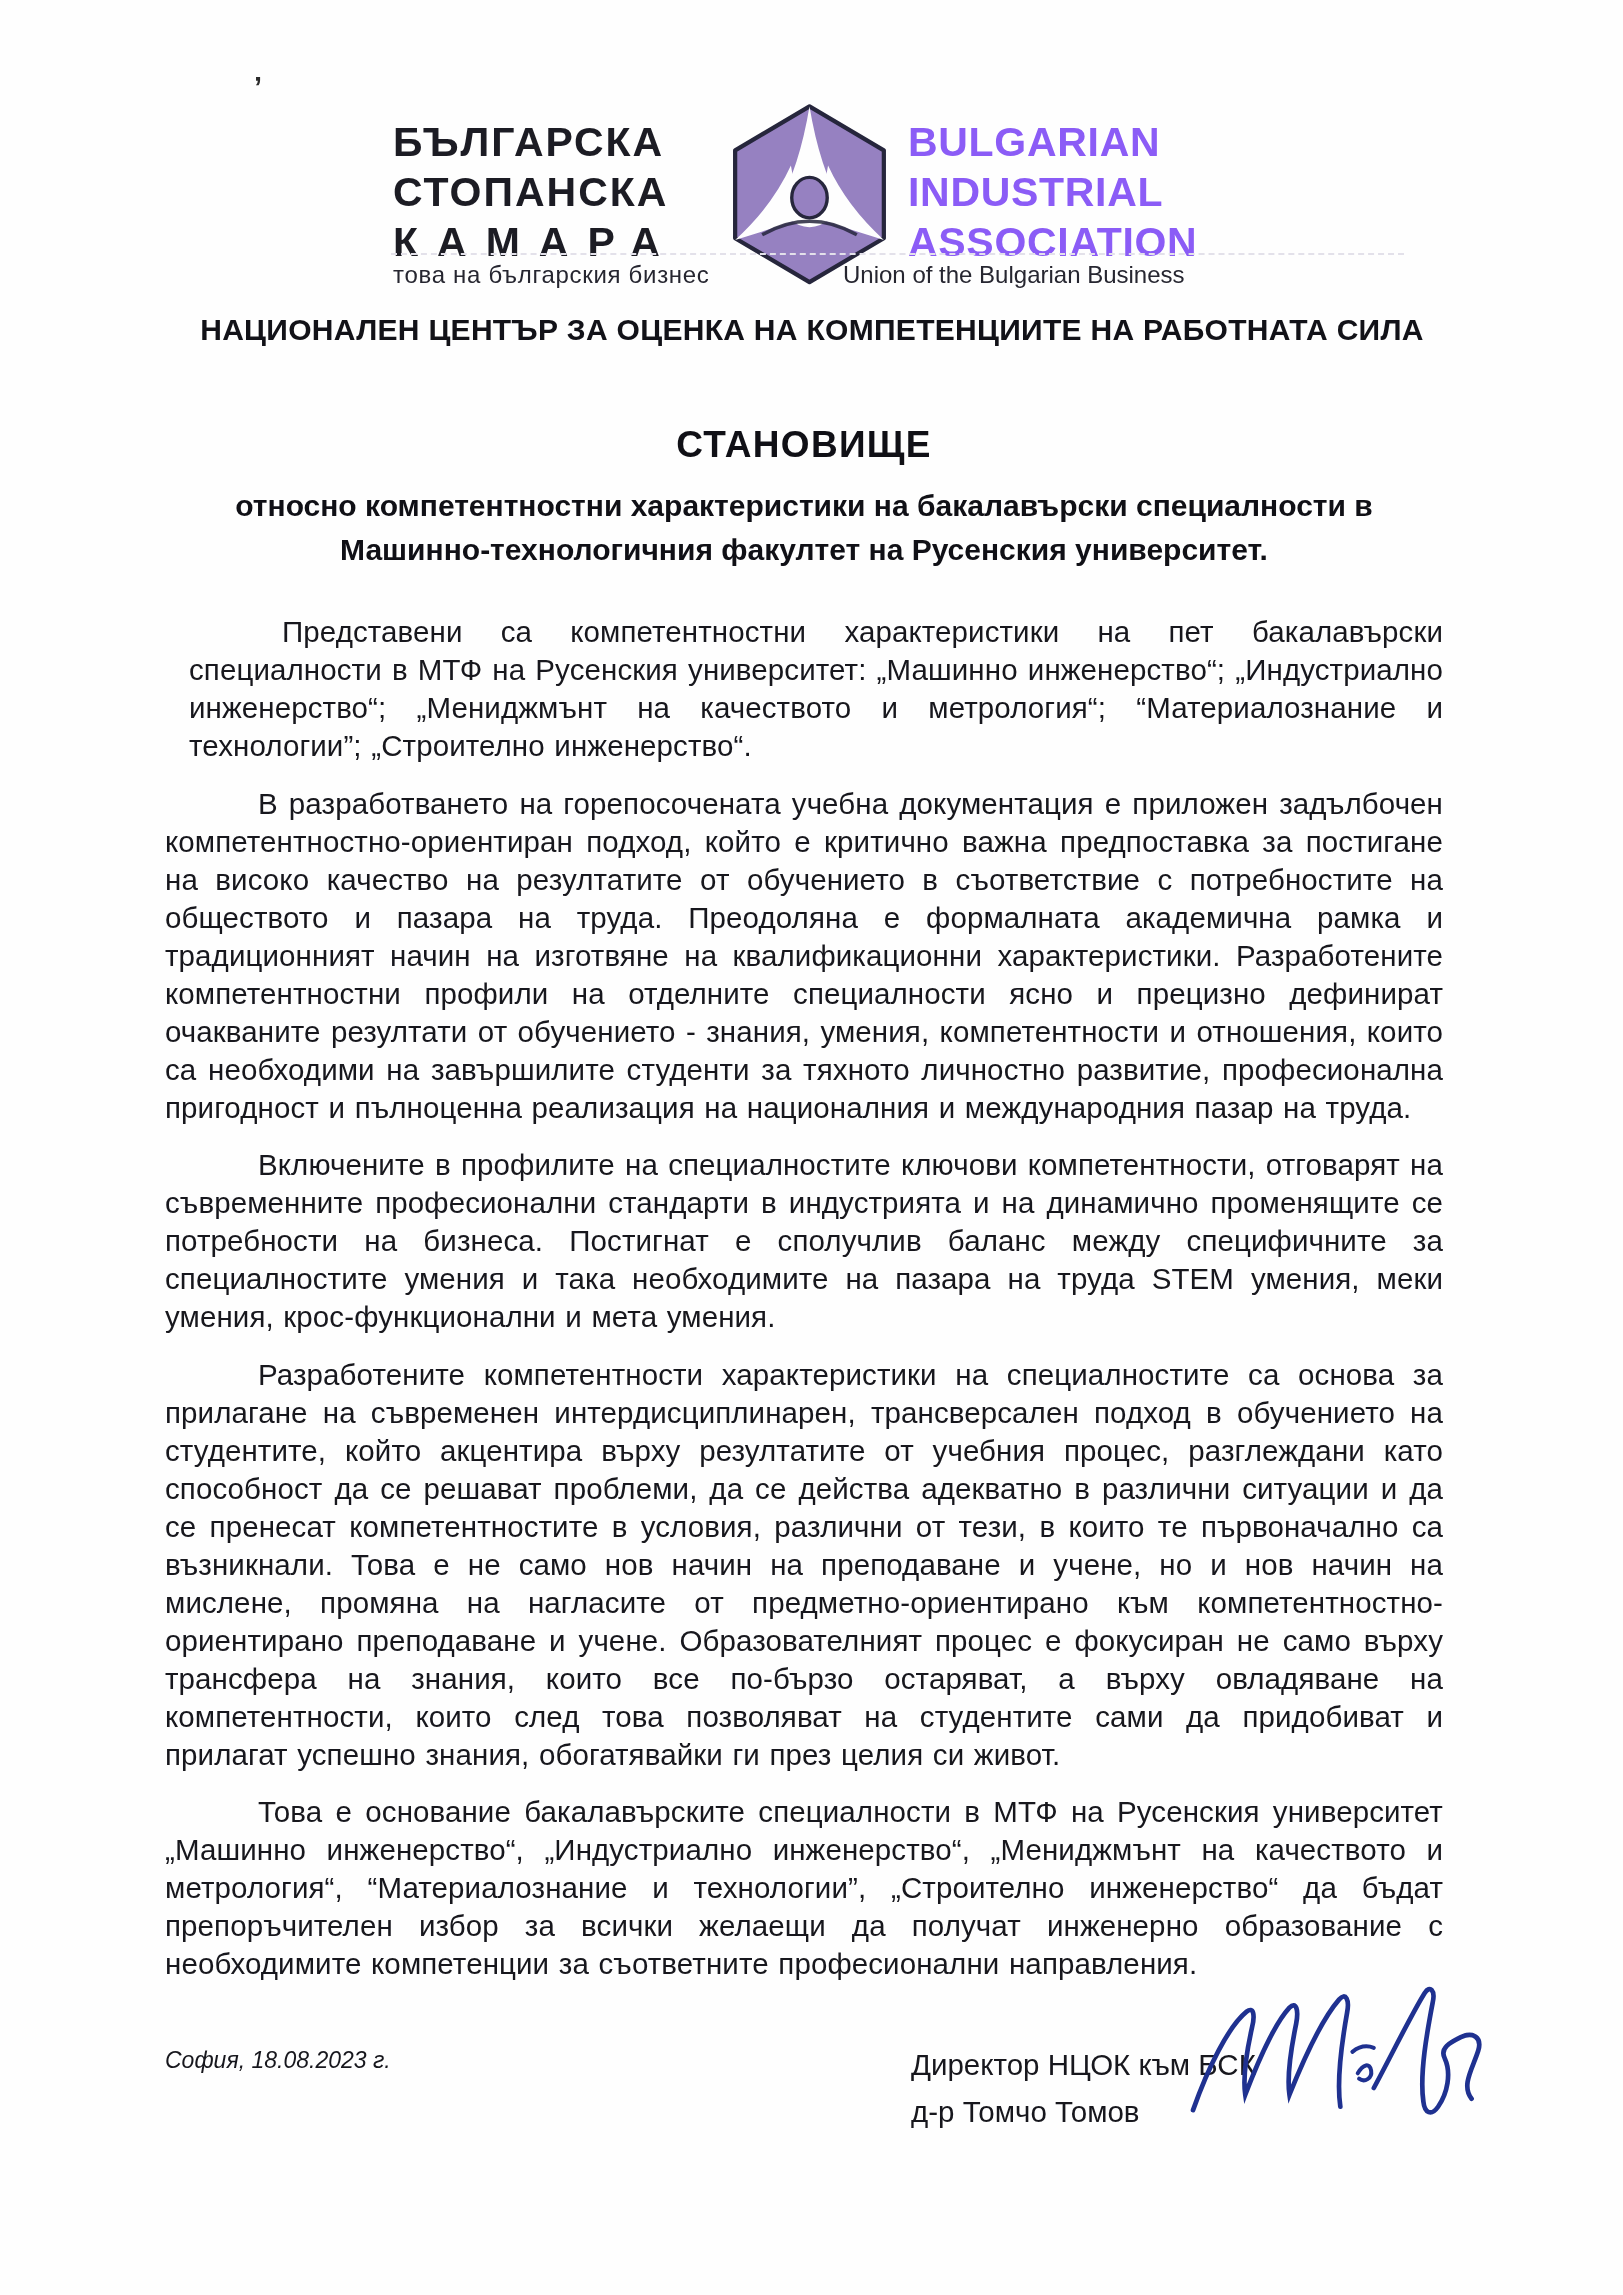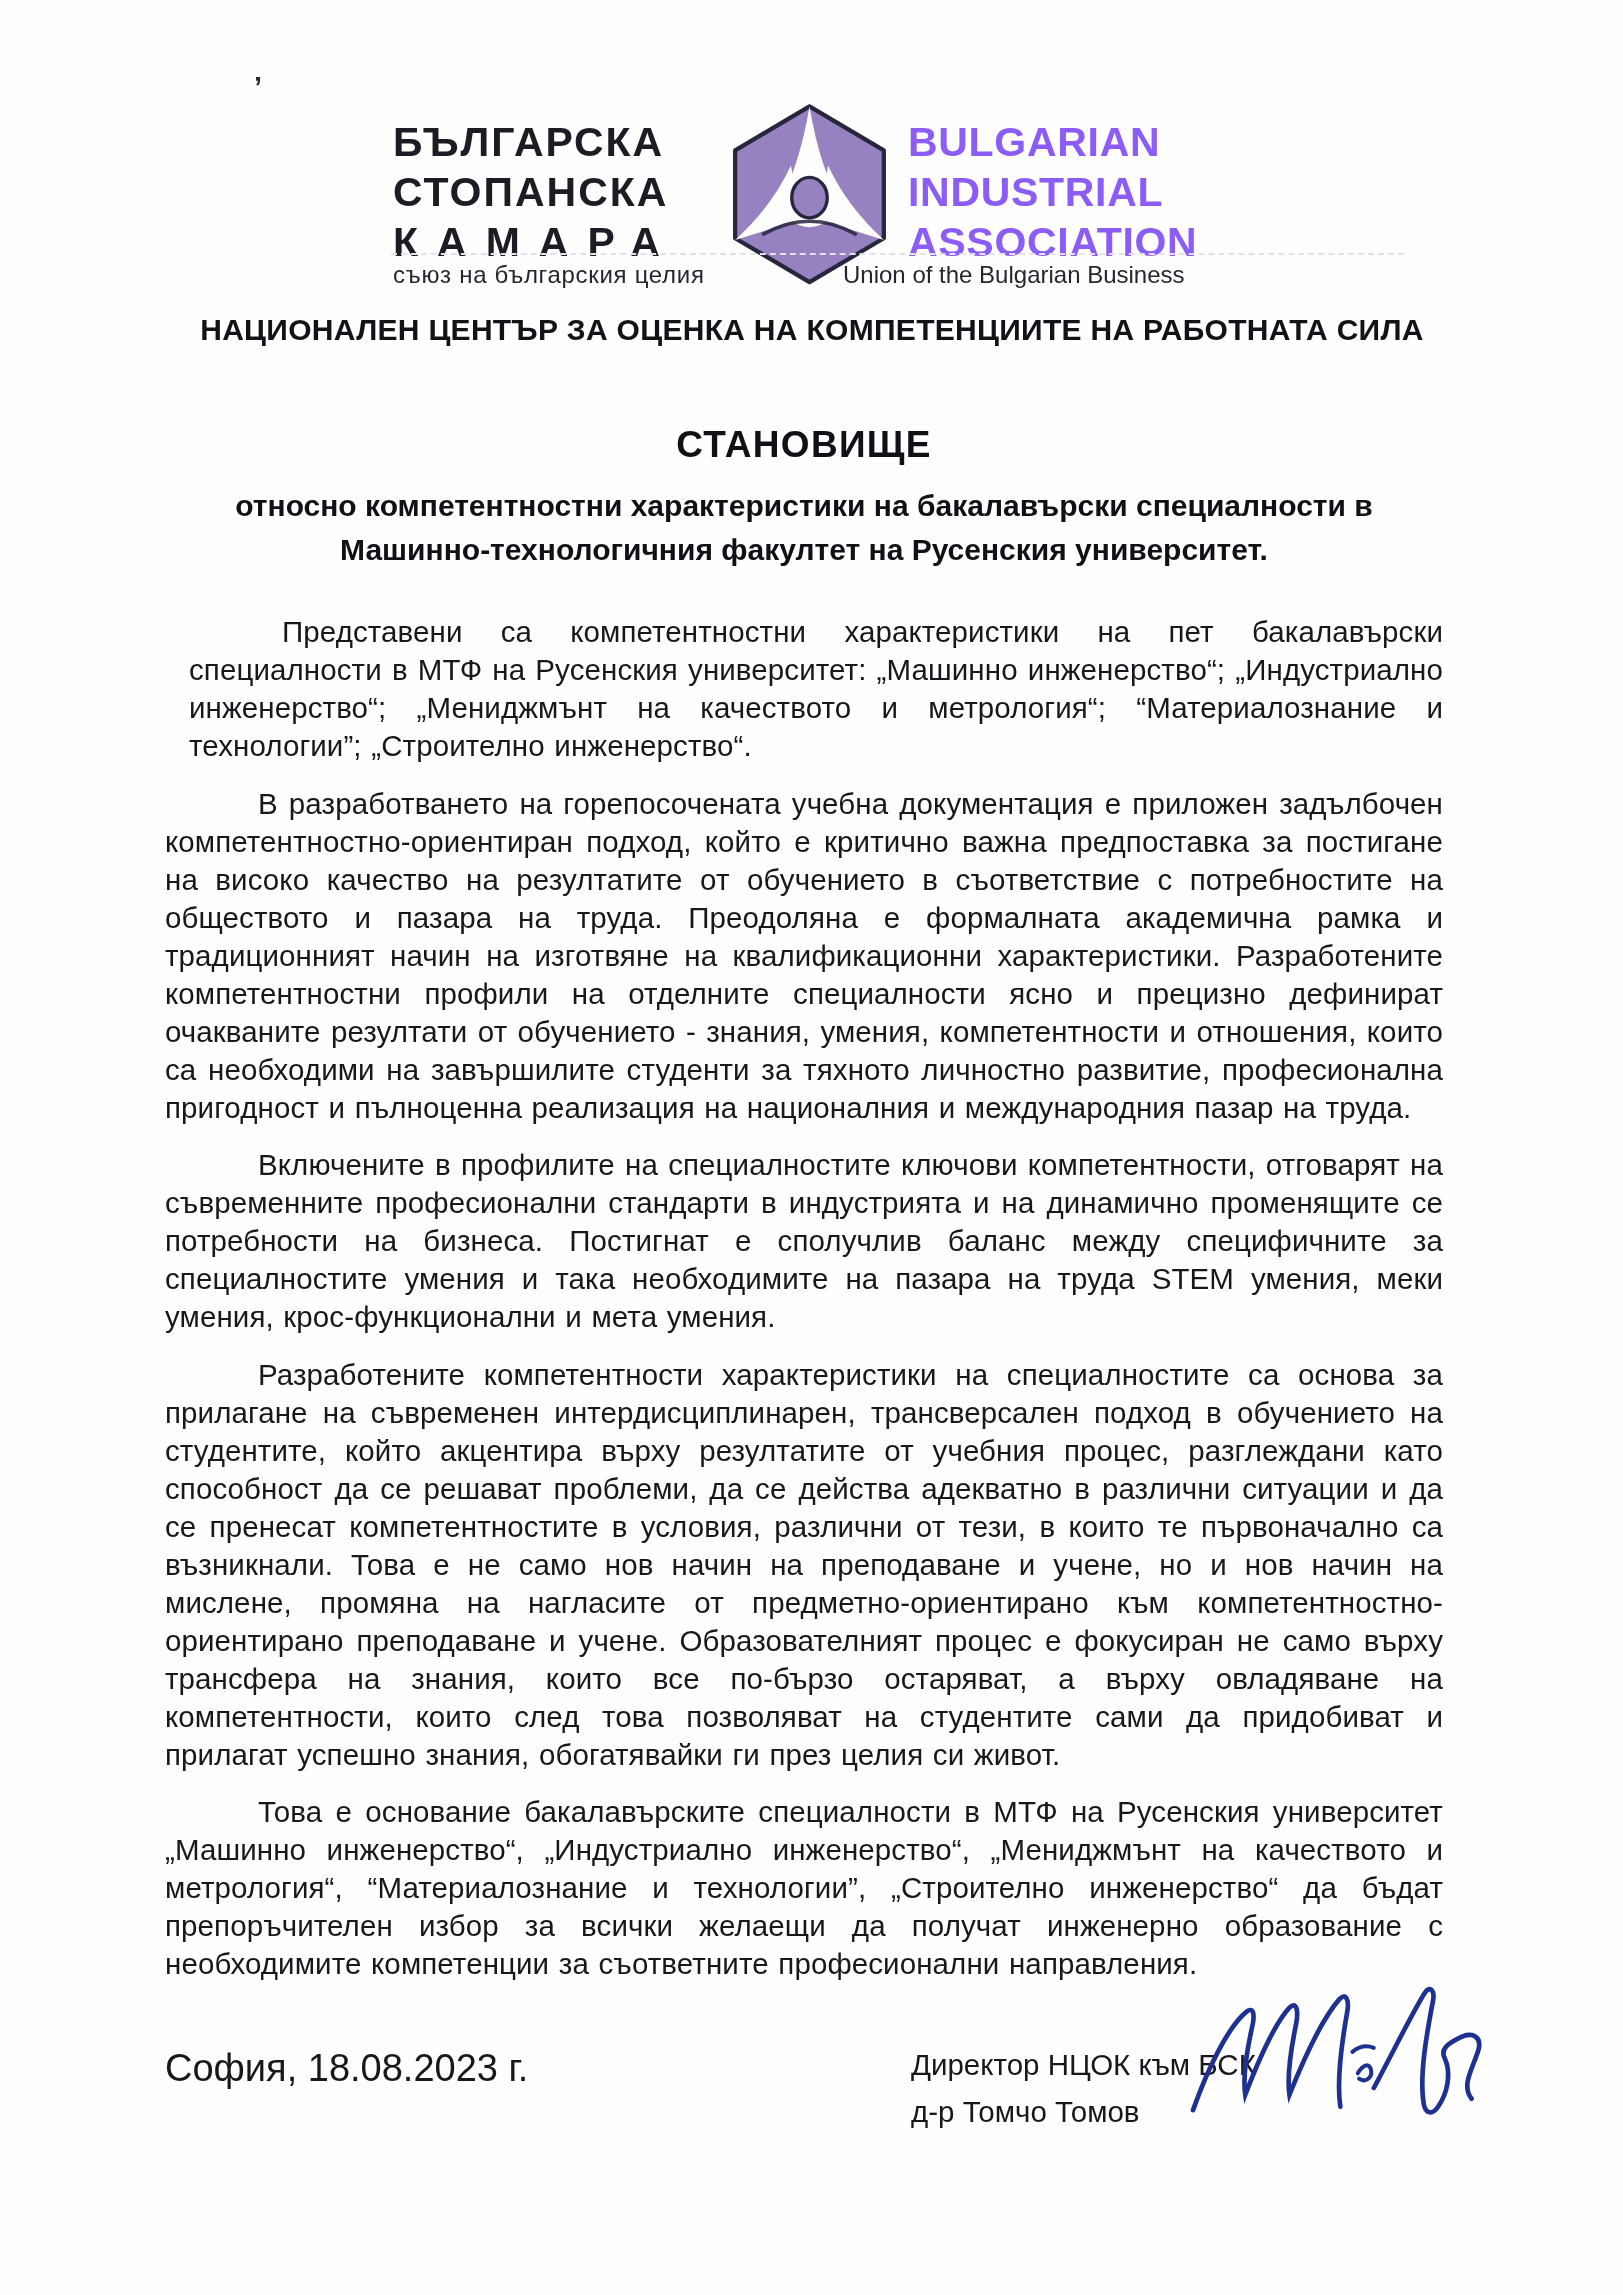"съюз на българския целия" div.org-bg-sub { text: съюз на българския целия -> това на българския бизнес }
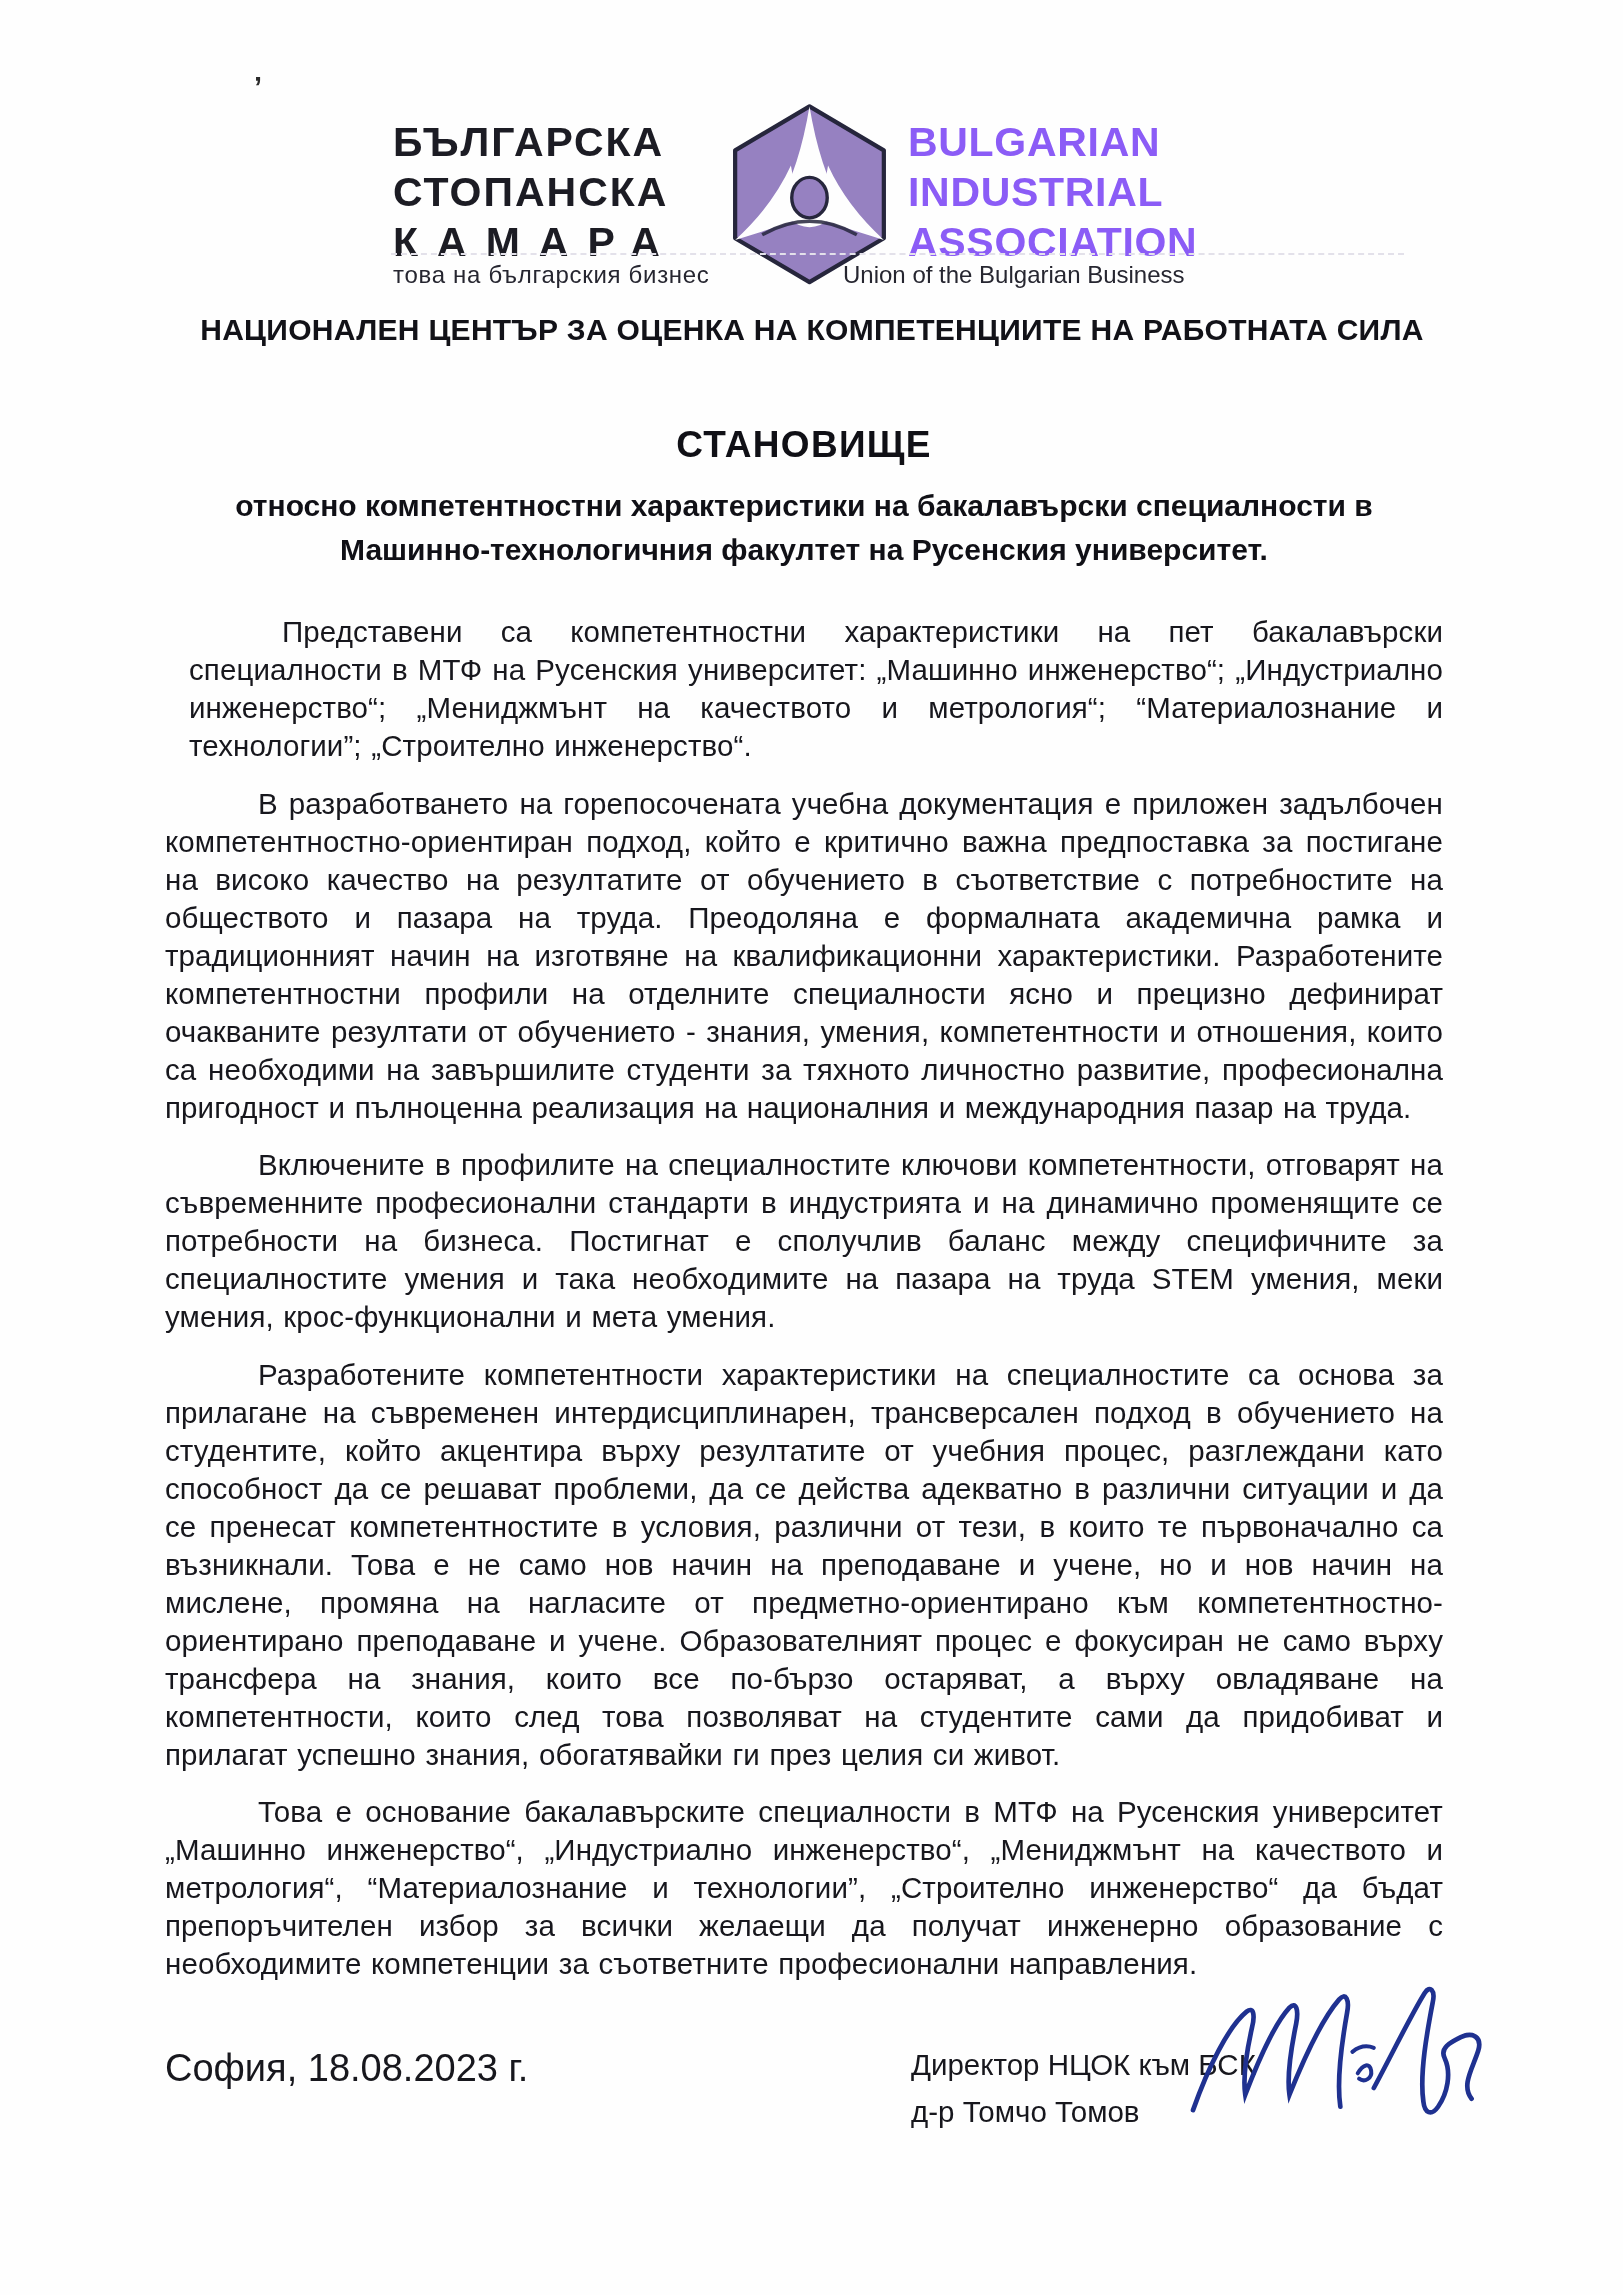"София, 18.08.2023 г." .place-date { font-size: 38px -> 23px; font-style: none -> italic }
